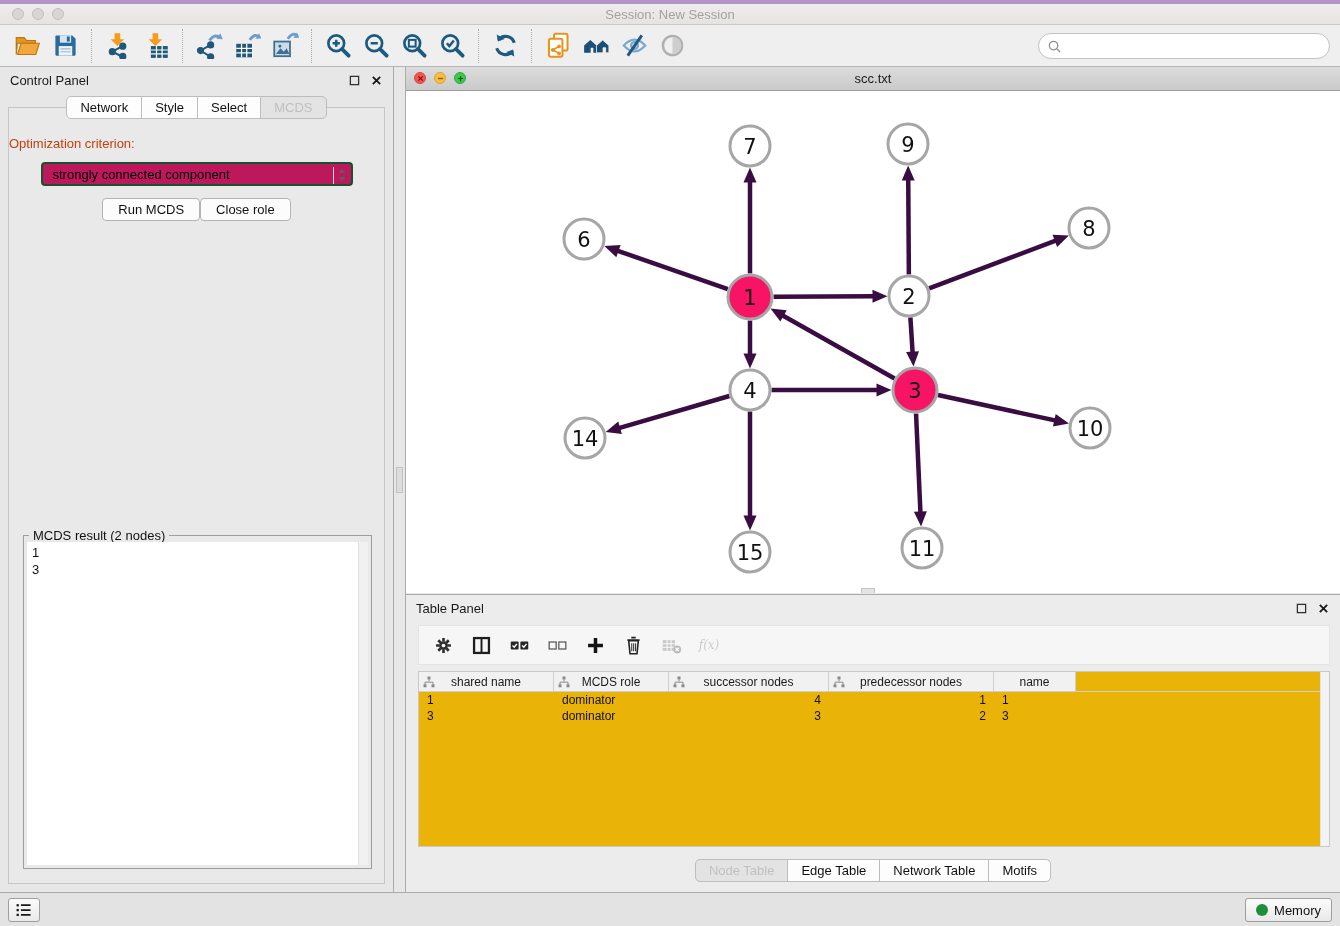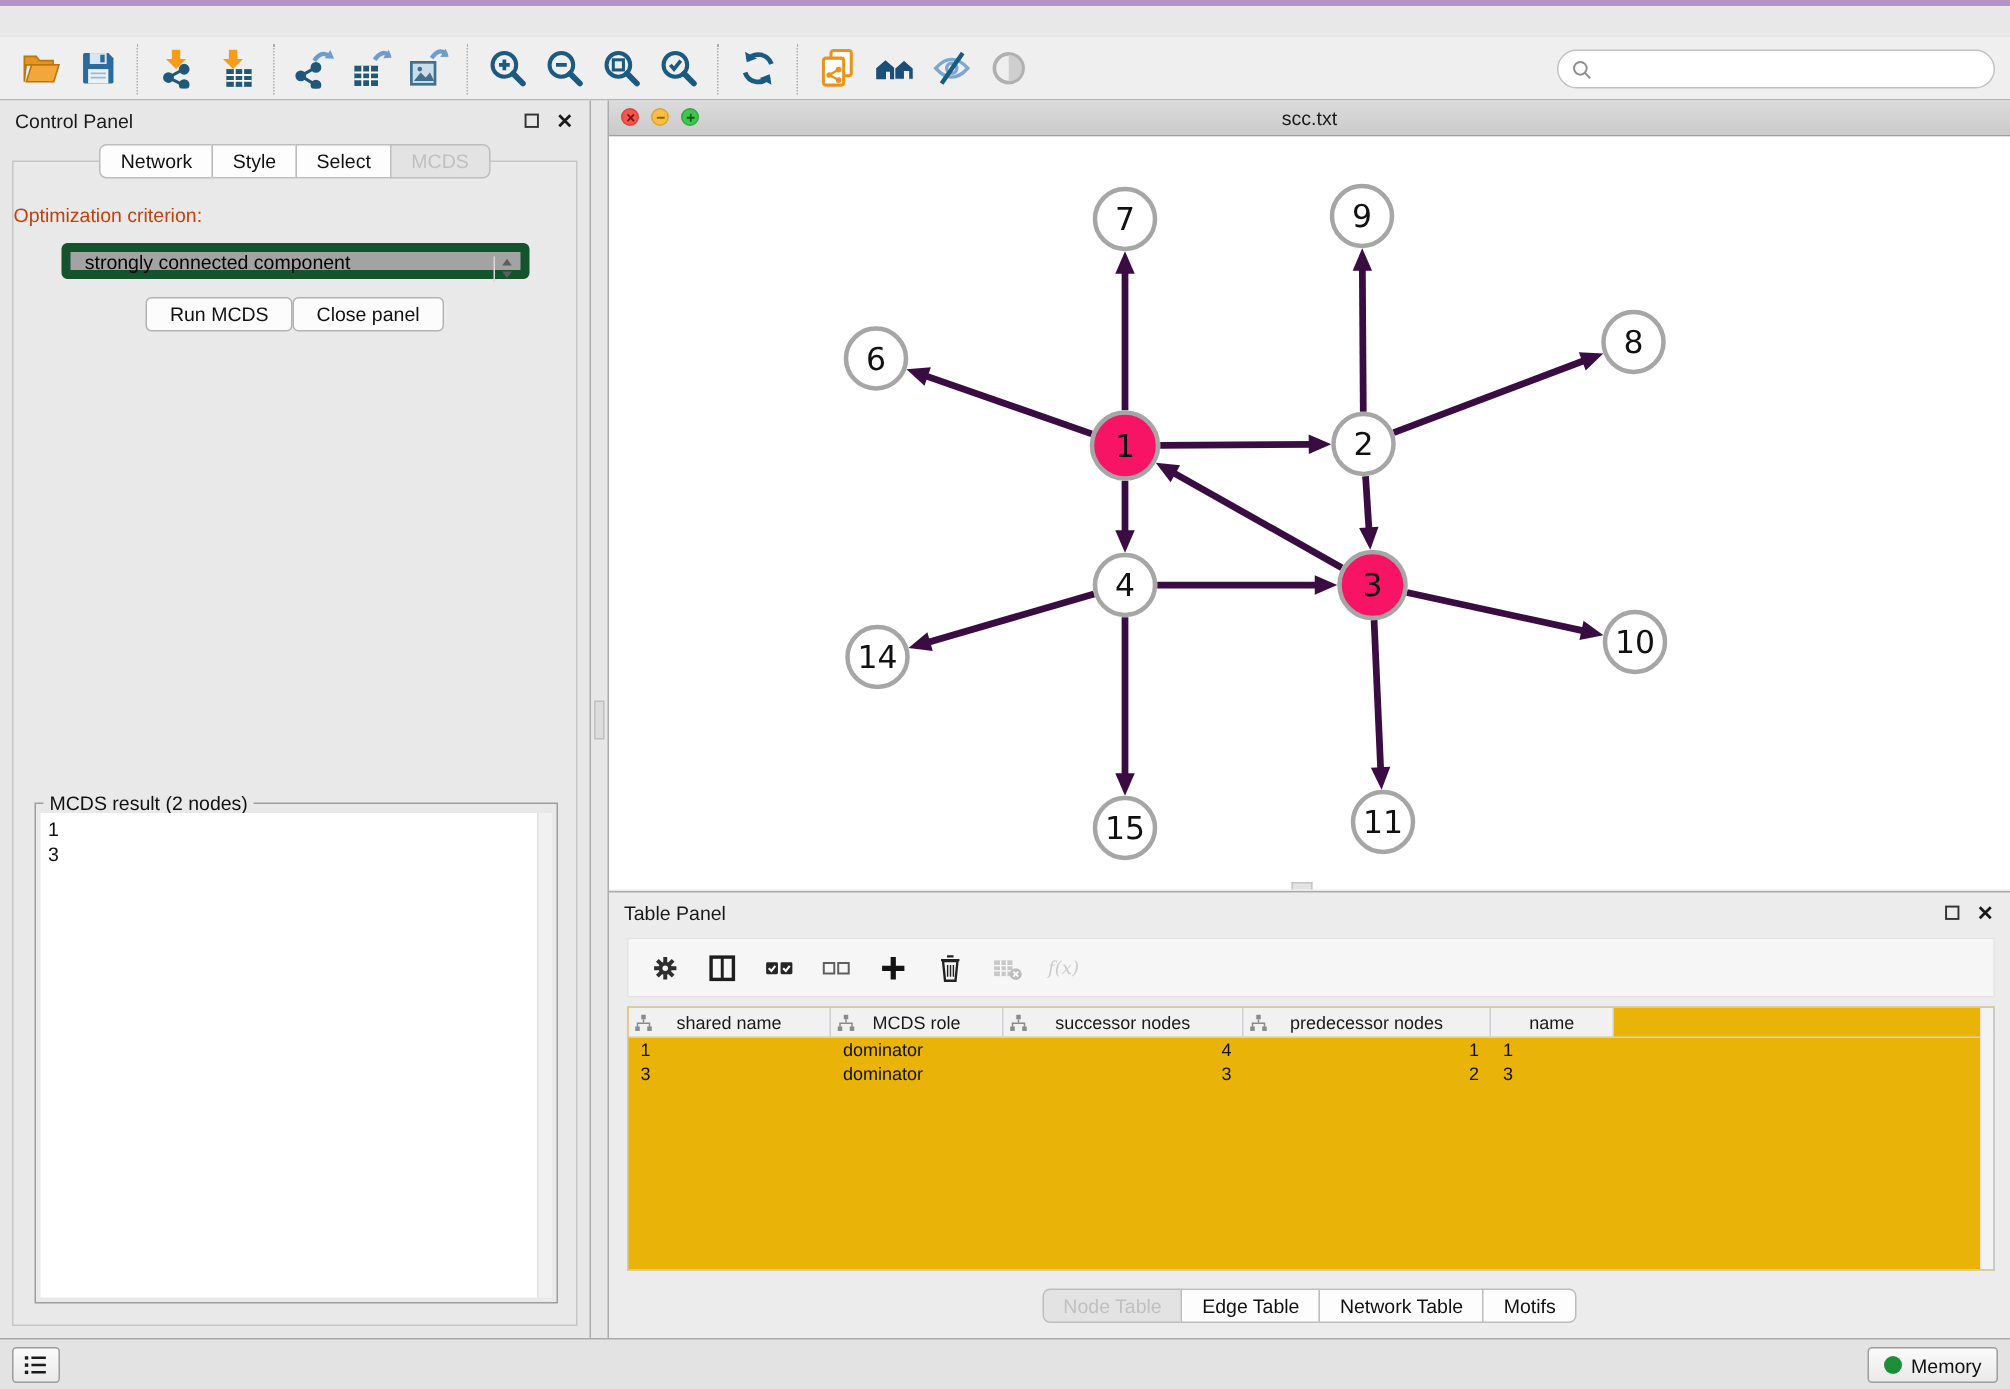"Session: New Session" div { html: none -> <div> <div> <div></div> <div></div> <div></div> </div> <div>Session: New Session</div> </div> }
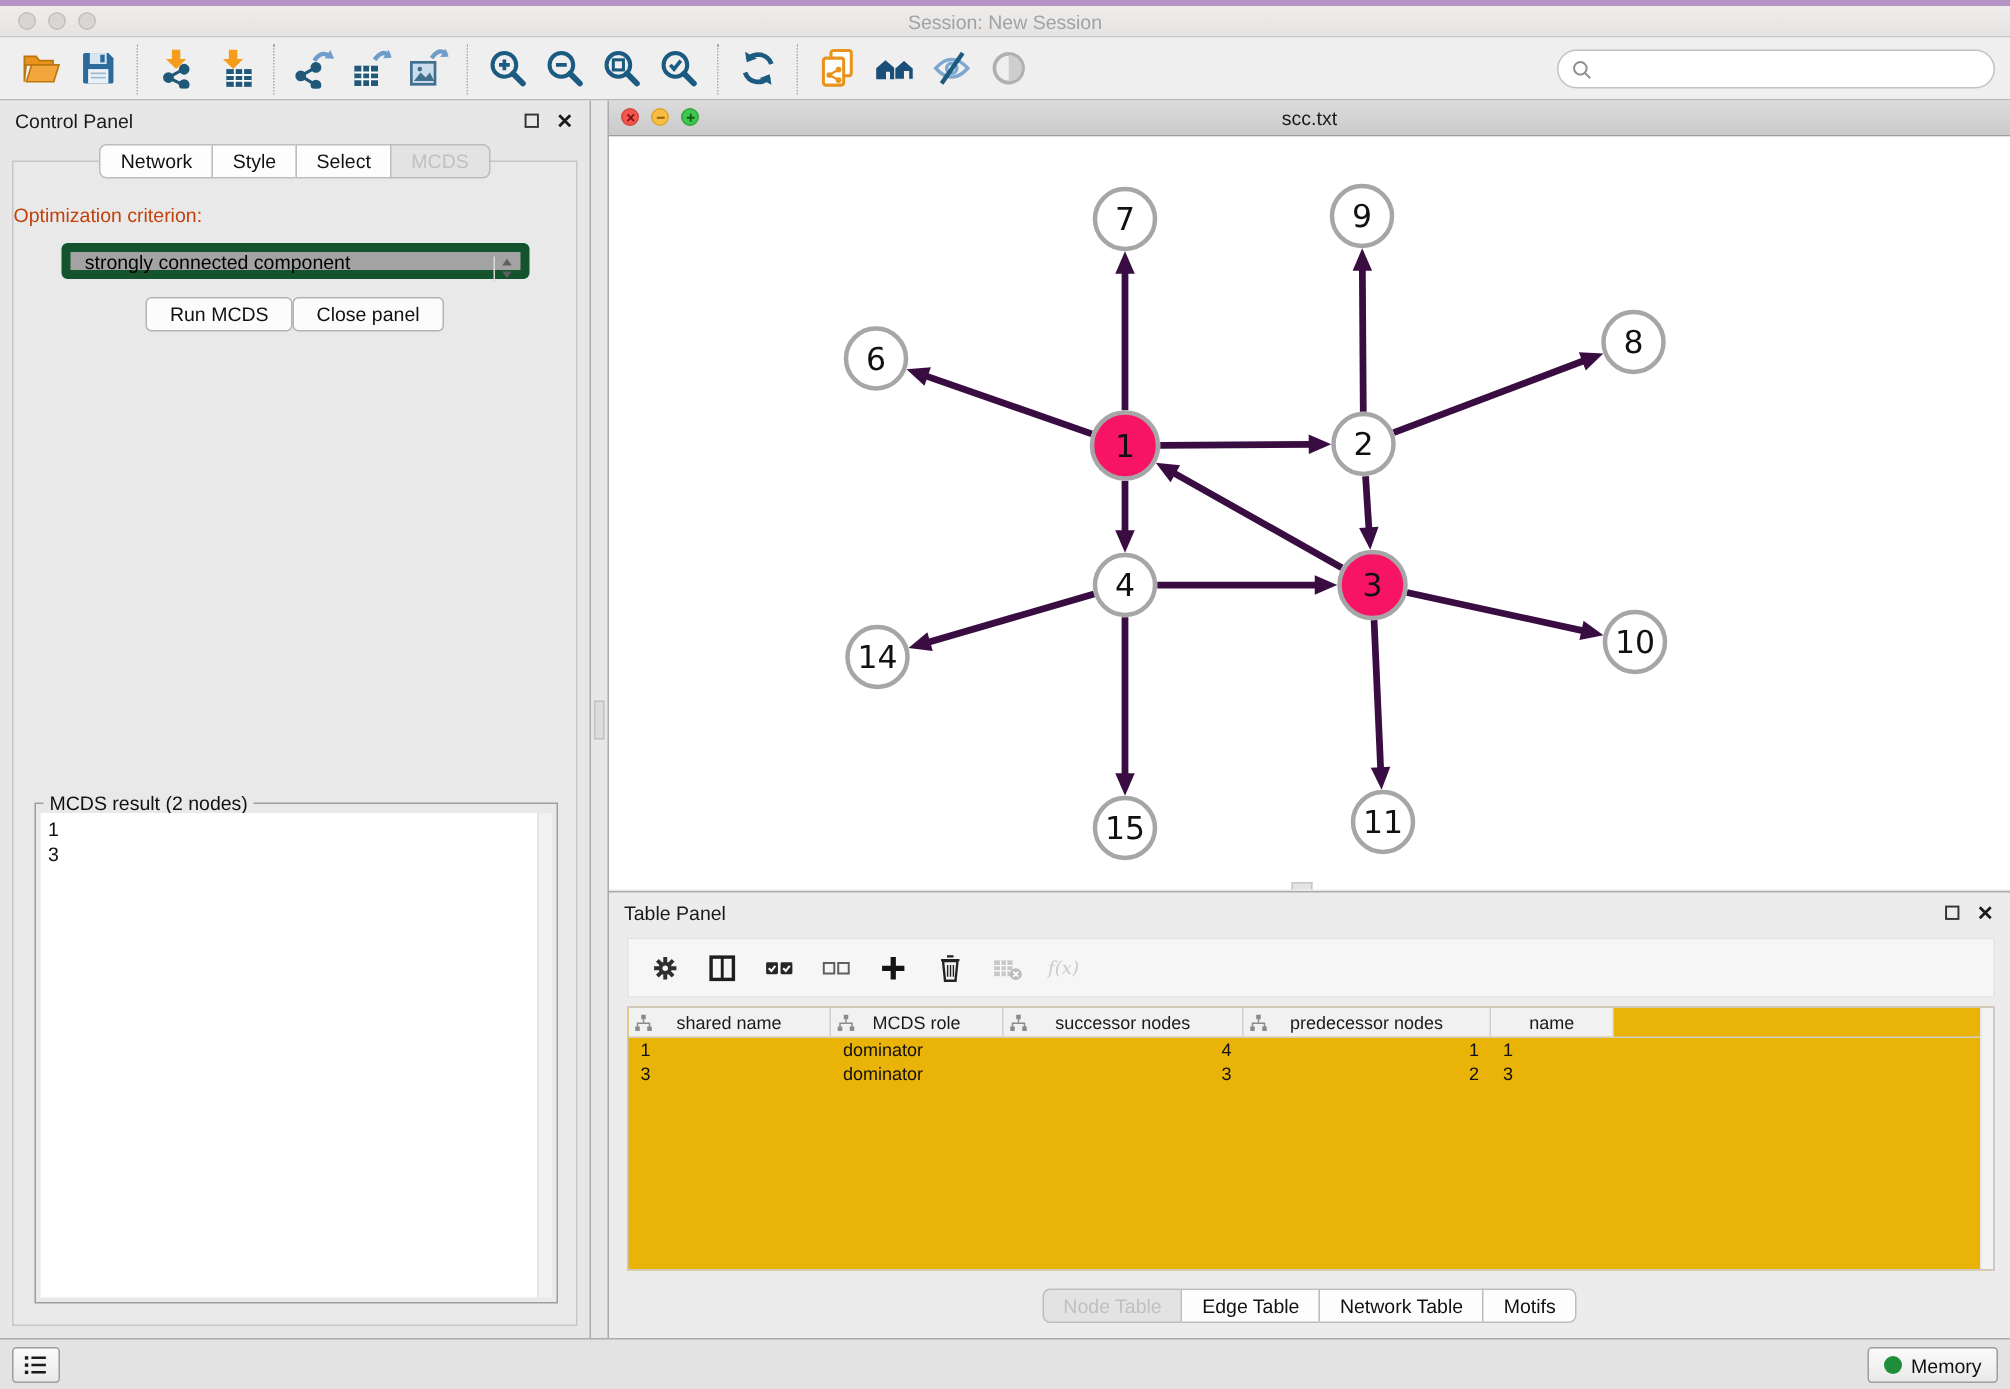"strongly connected component" #criterion-select { background: #a3a3a3 -> #be185d; border: 6px solid #14532d -> 2px solid #14532d }
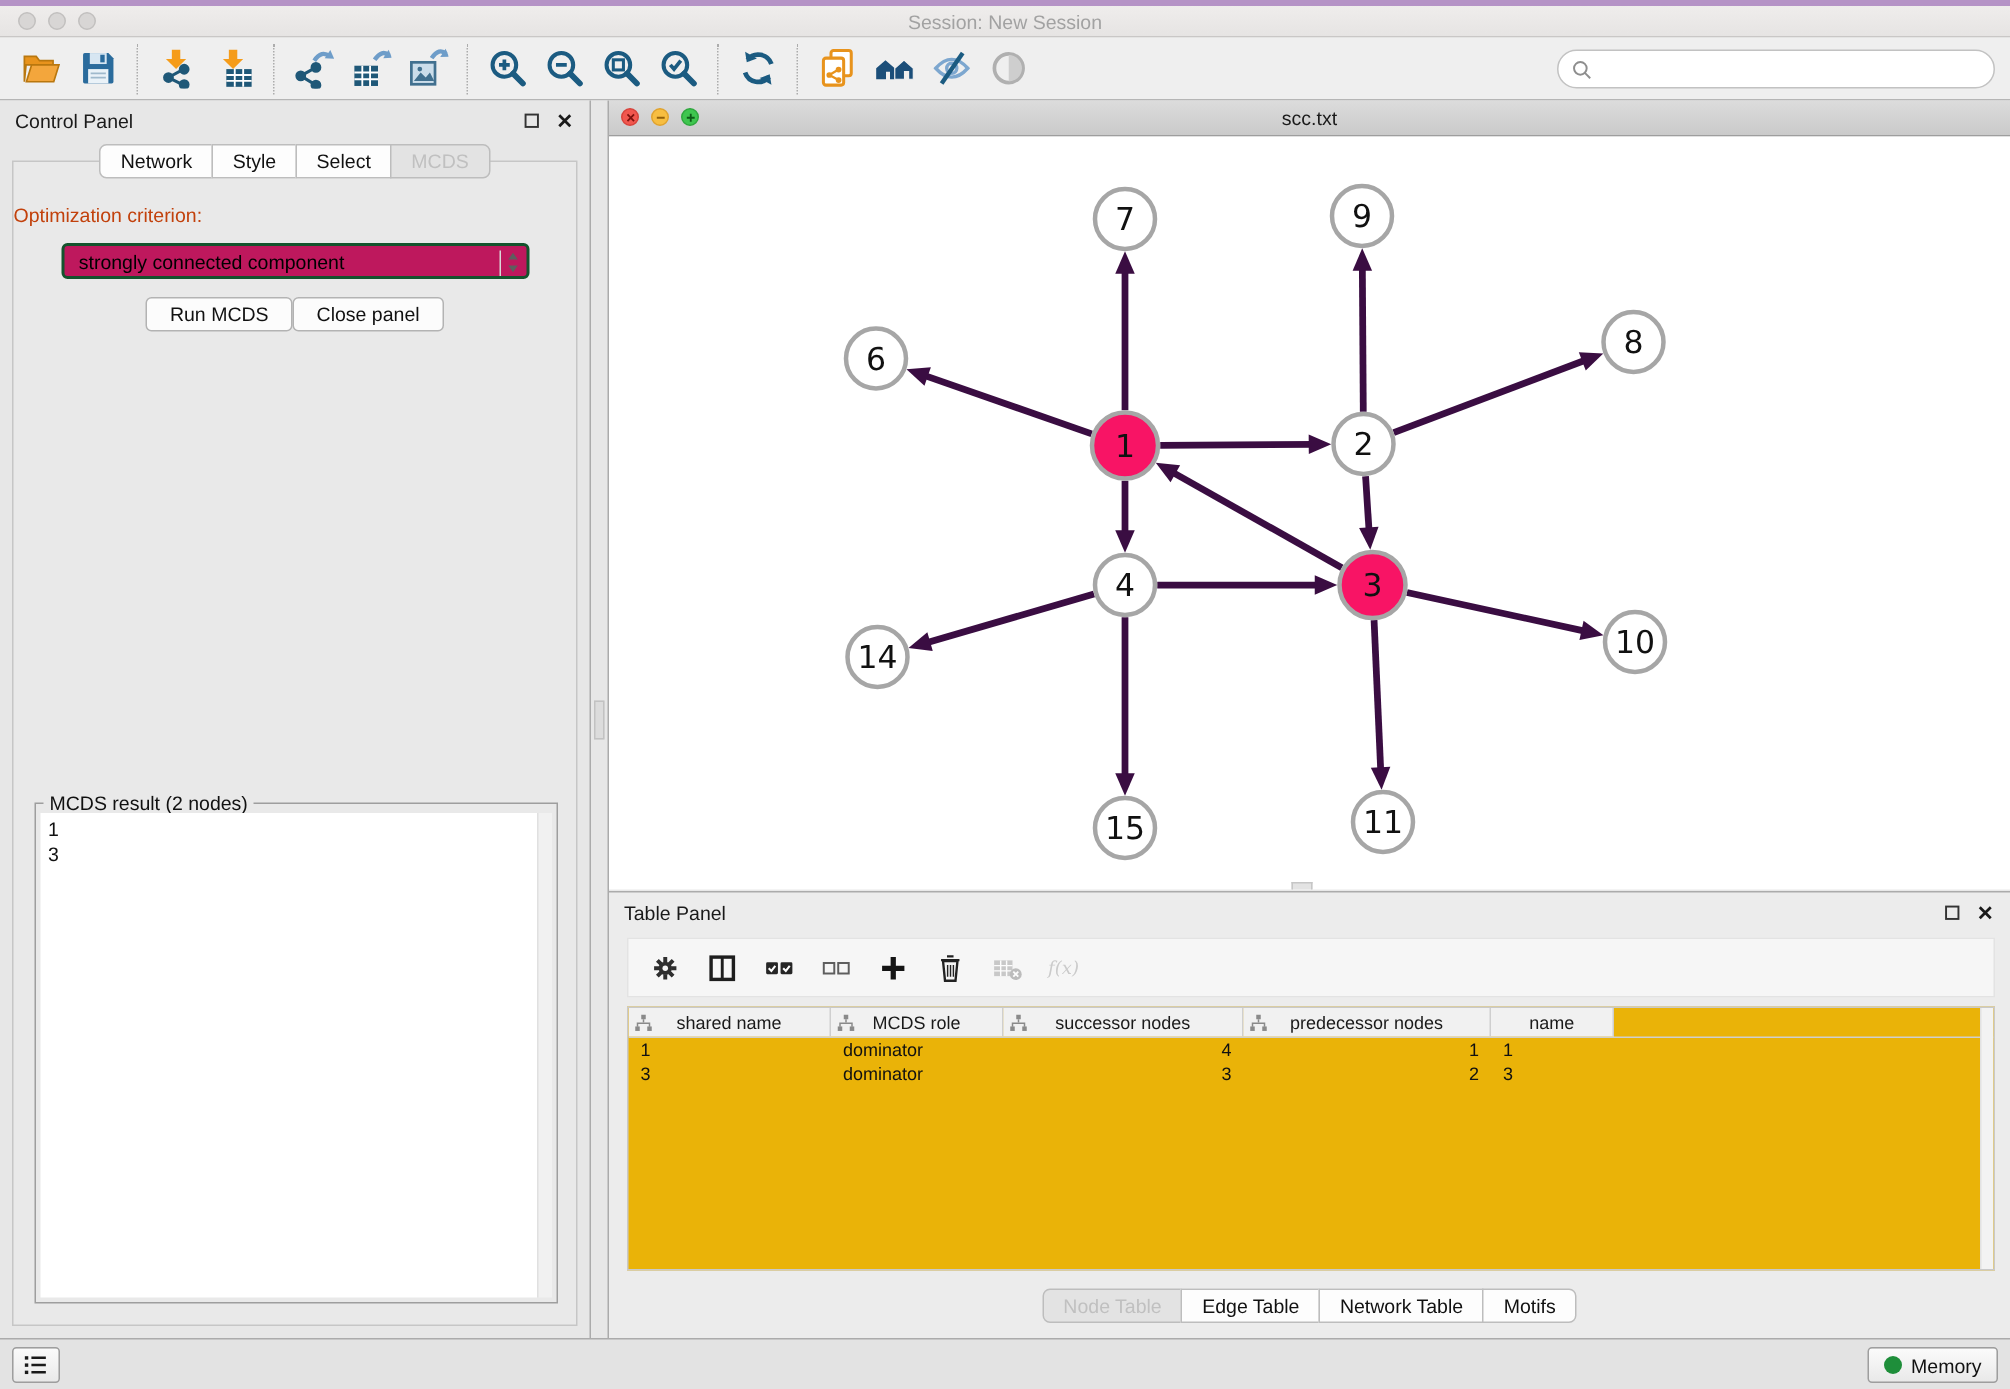"Close panel" button.pushbtn { text: panel -> role }
